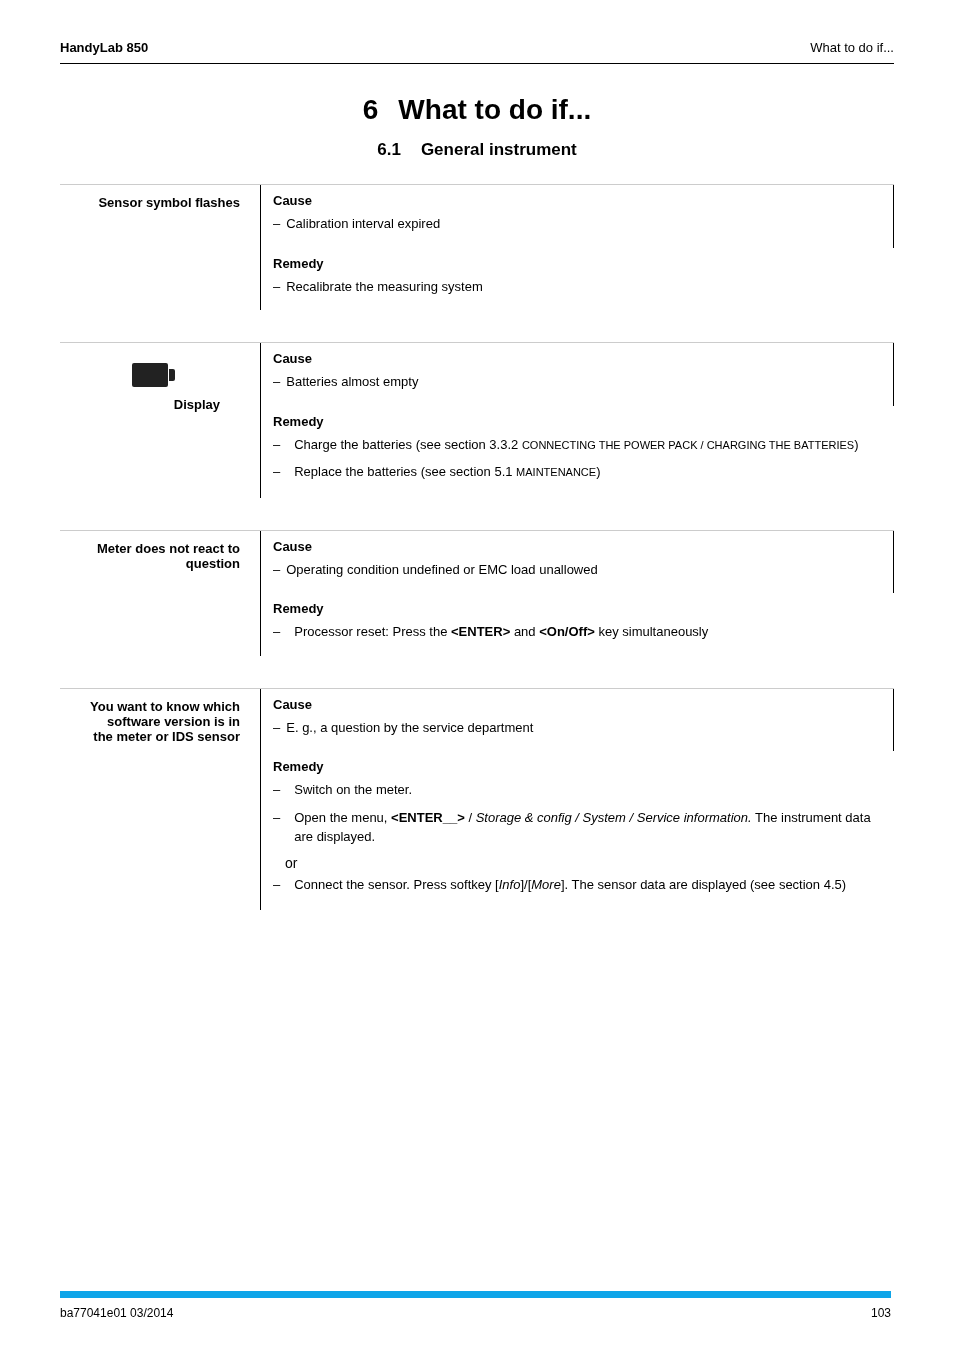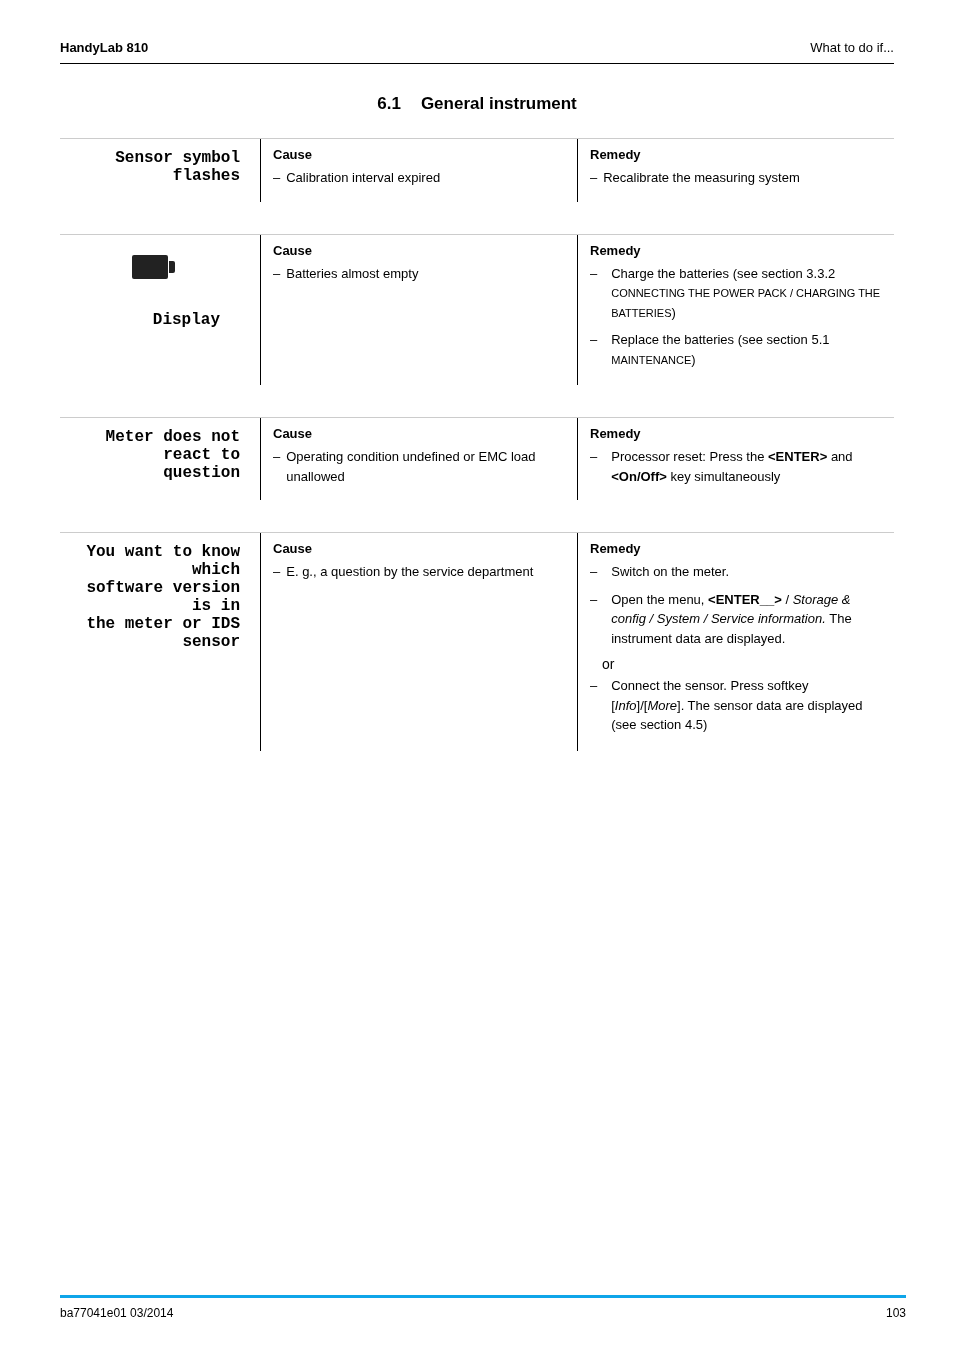"HandyLab 810" span.header-left { text: 810 -> 850 }
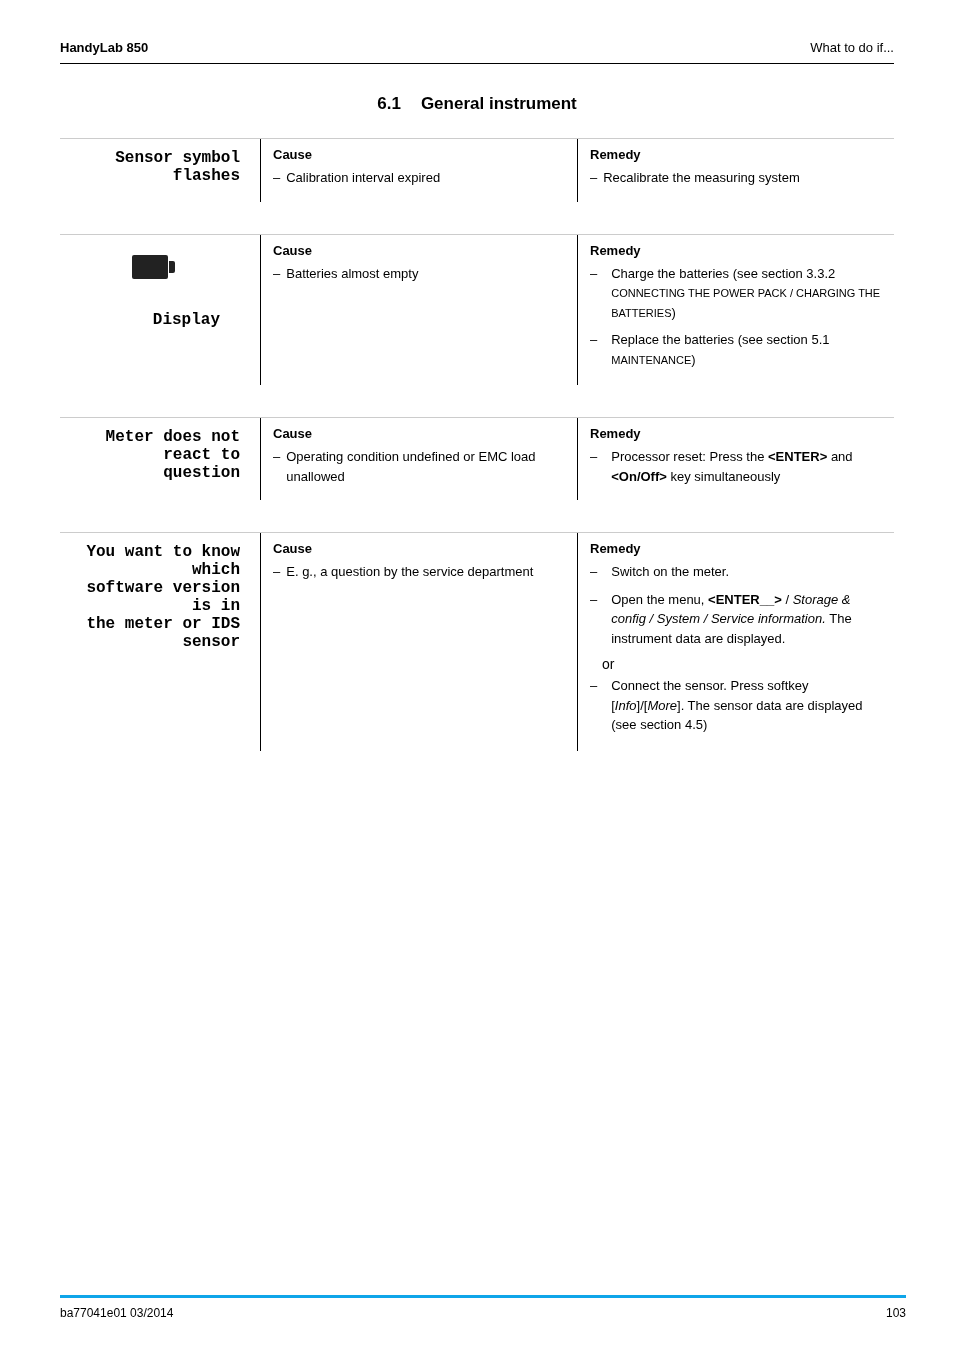"6 What to do if..." div.chapter-title { html: none -> <div> <span>6</span><span>What to do if...</span> </div> }
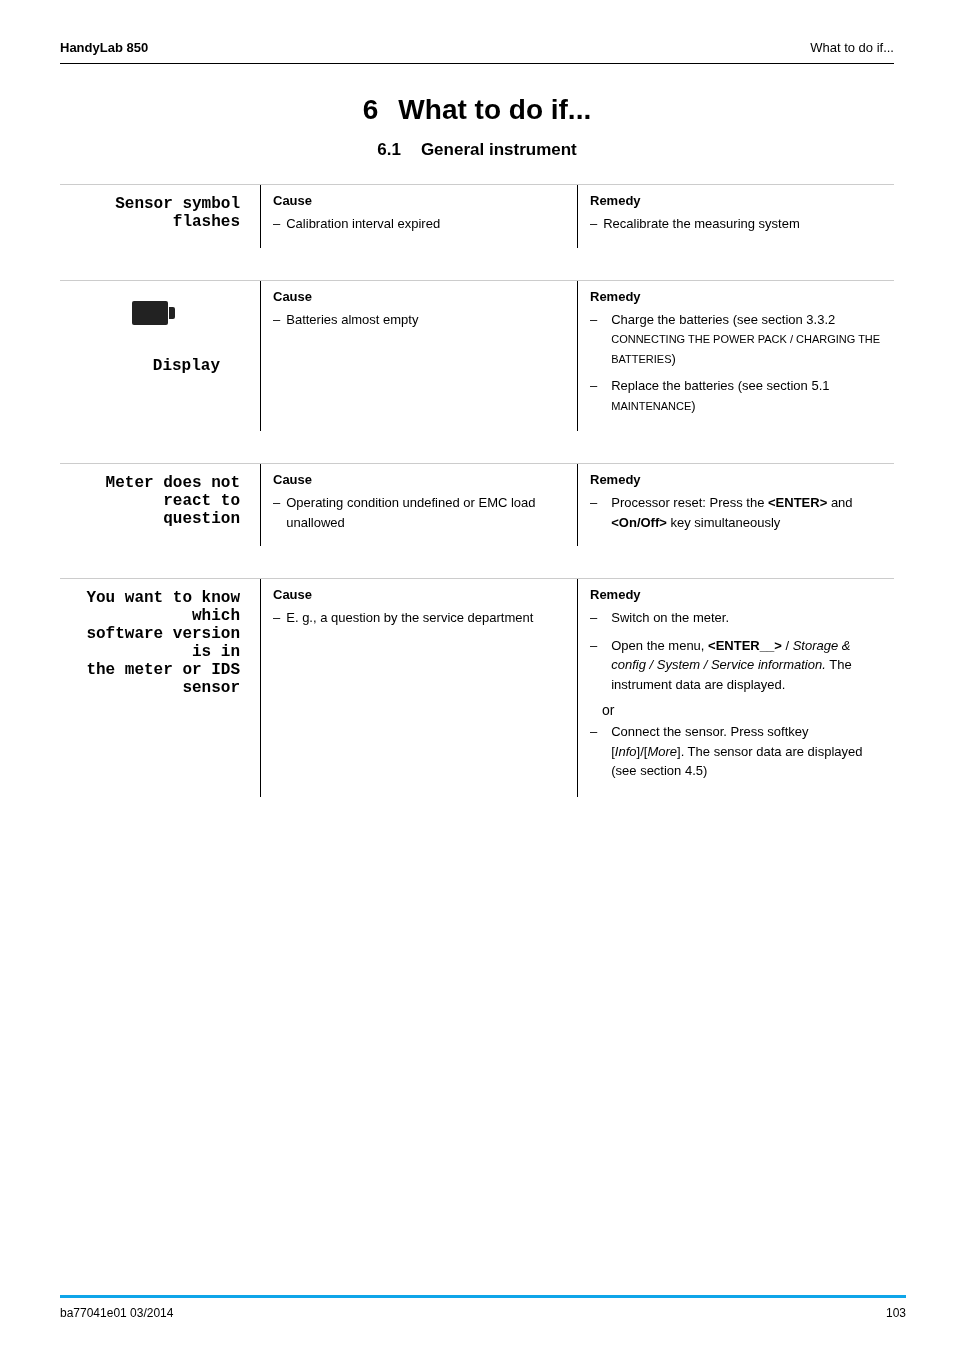"Sensor symbol flashes" .left-col { font-family: Liberation Mono, monospace -> none; font-size: 16px -> 13px }
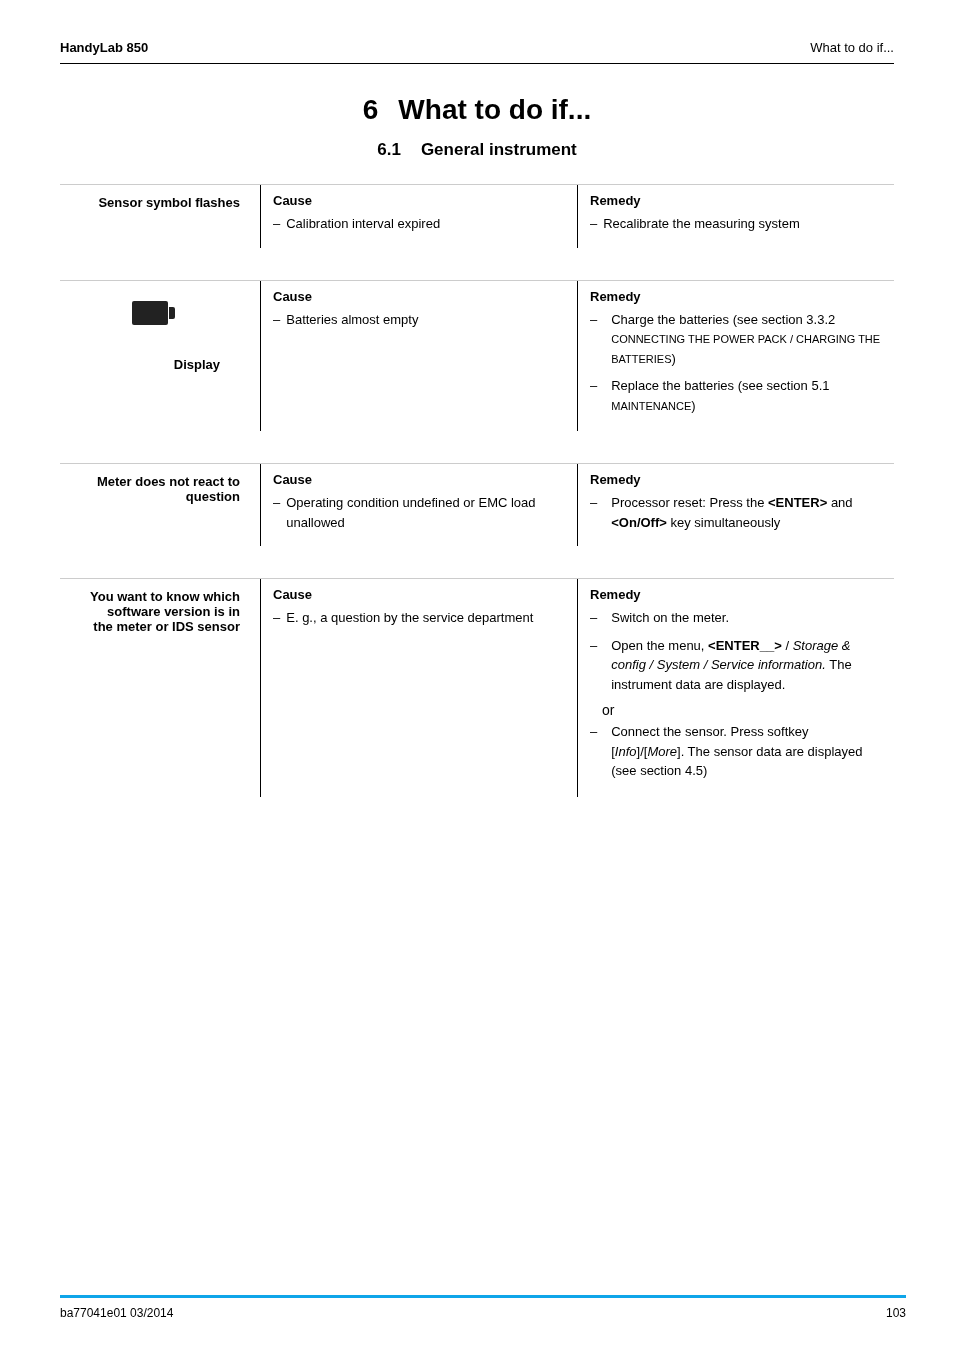"Cause" .cause-remedy-row { flex-direction: none -> column }
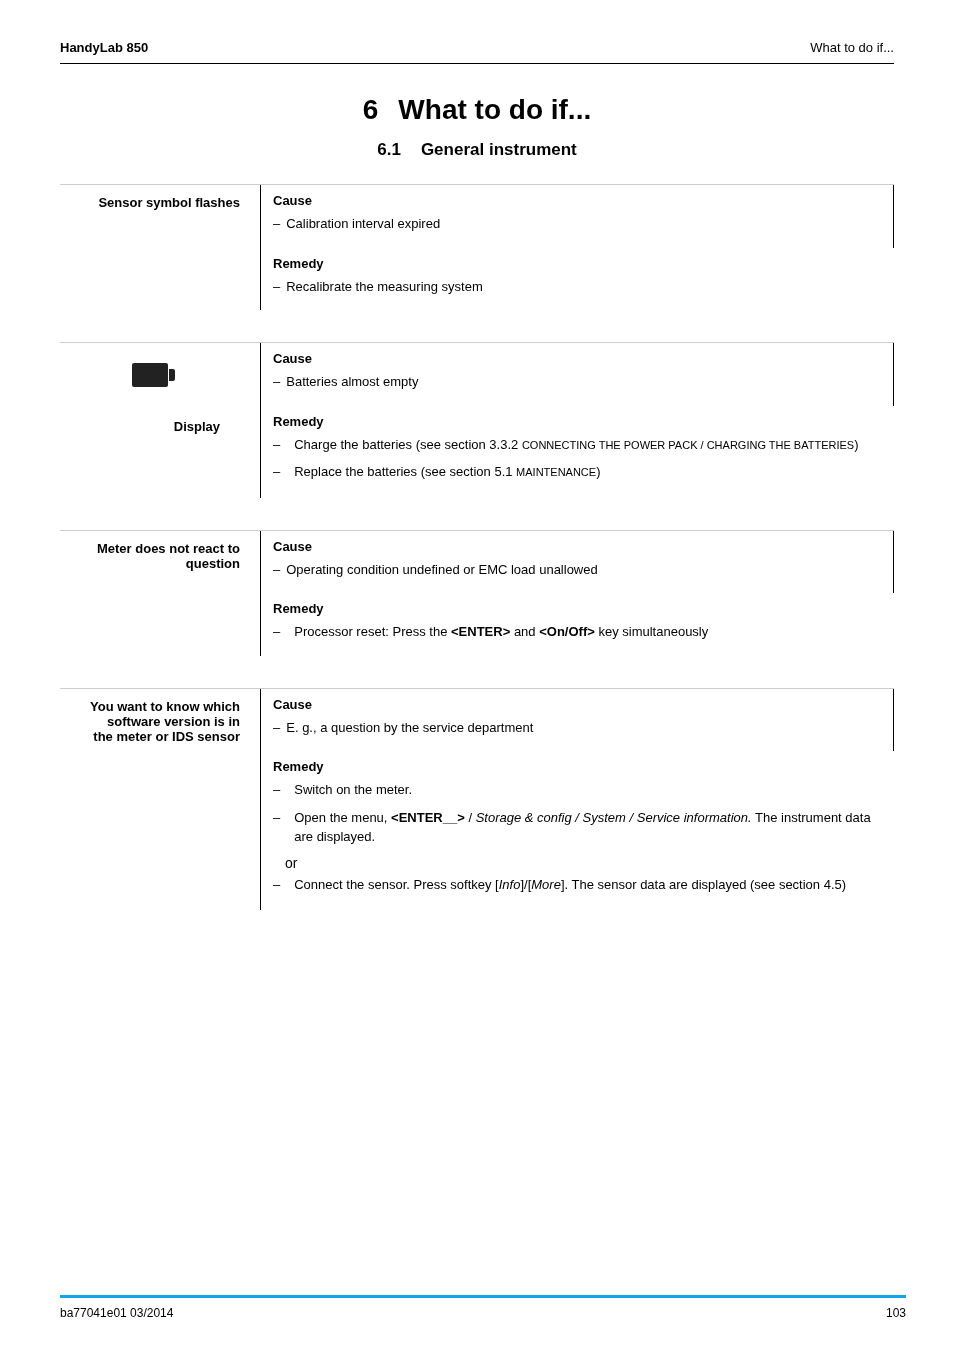"Display" .display-label { margin-top: 22px -> 0 }
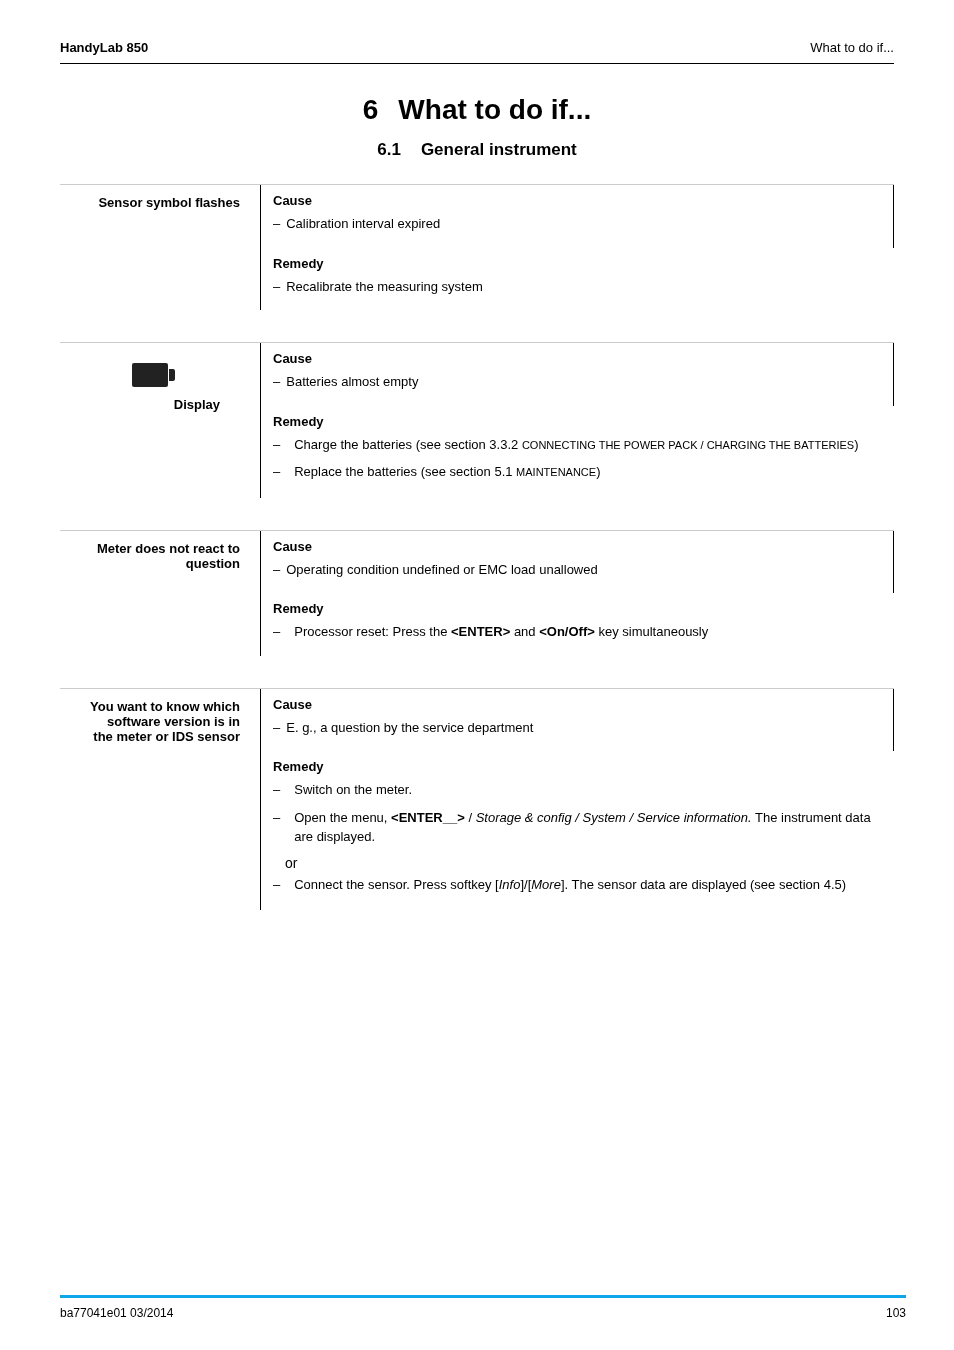"ba77041e01 03/2014" .footer { border-top: 3px solid #0ea5e9 -> 7px solid #0ea5e9; right: 48px -> 63px }
